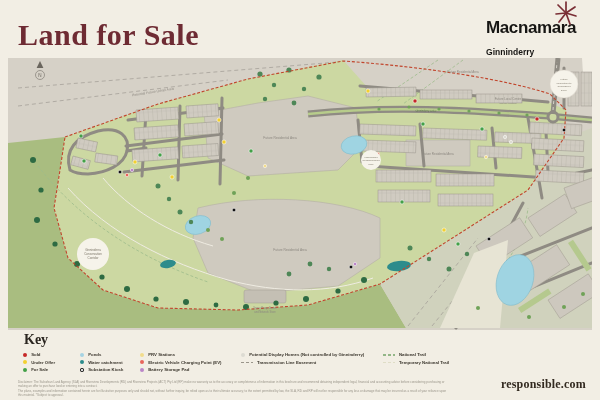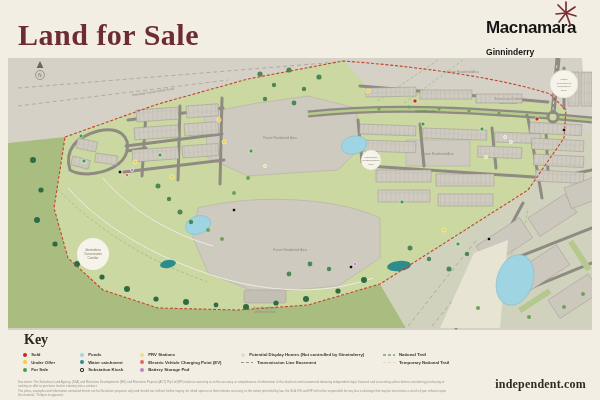"independent.com" a.abs { text: independent.com -> responsible.com }
